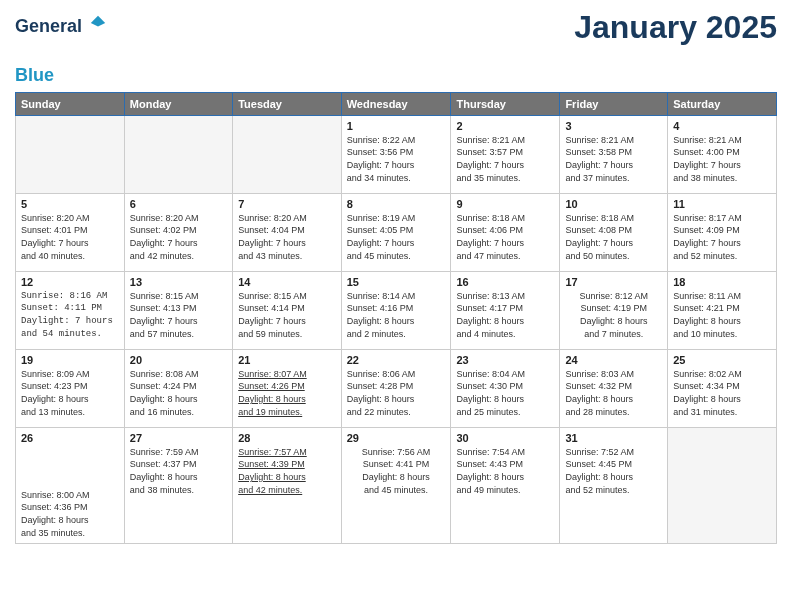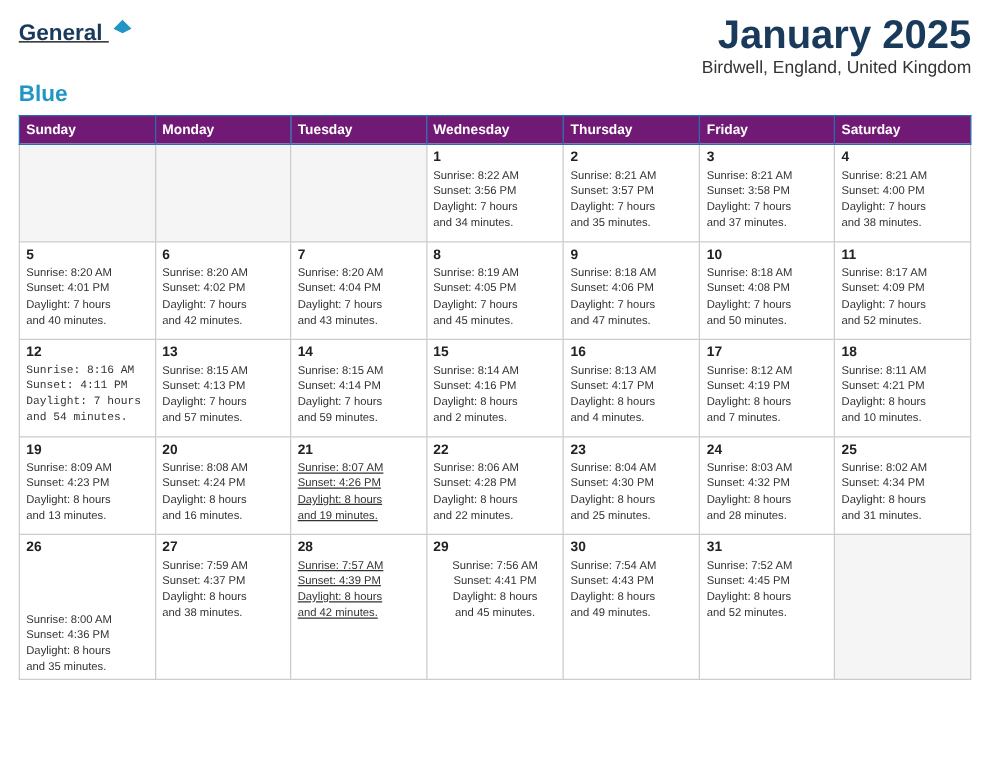"General" div { text-decoration: underline -> none }
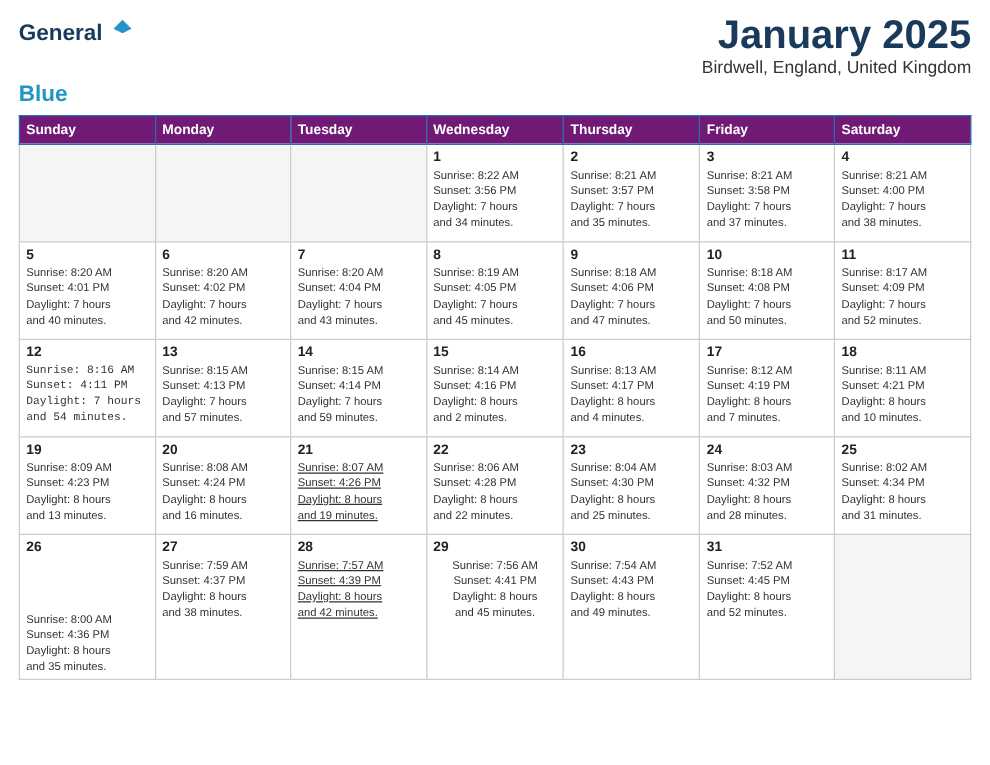"January 2025" .title-block { text-align: right -> center }
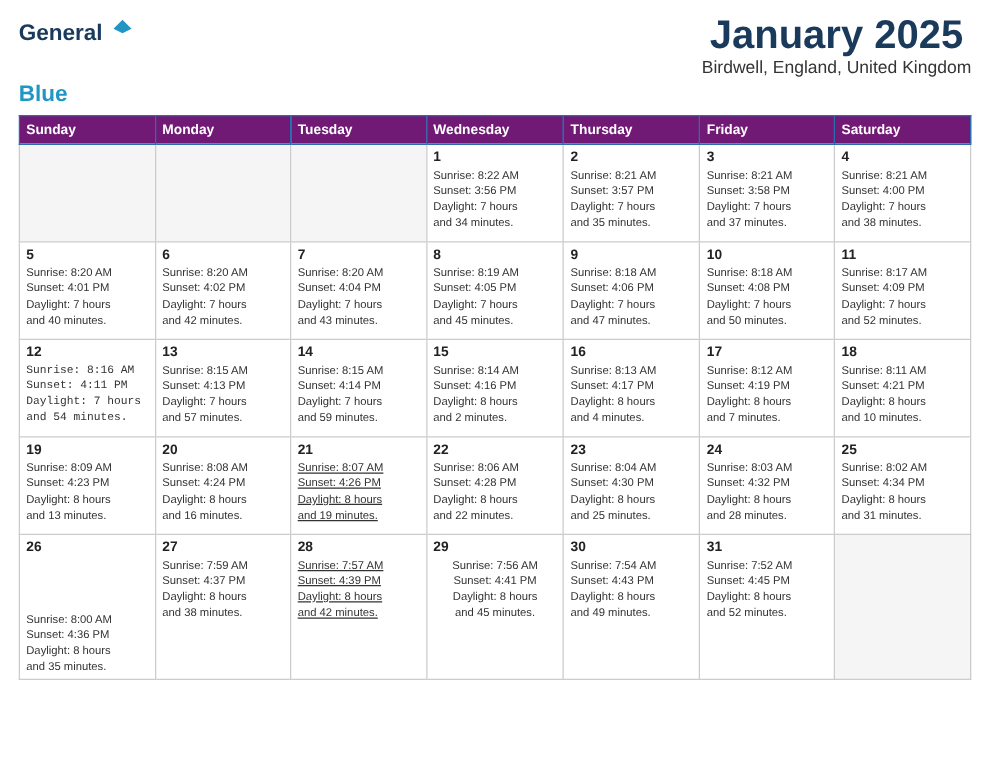"Birdwell, England, United Kingdom" div.location { html: <div>Birdwell, England, United Kingdom</div> -> none }
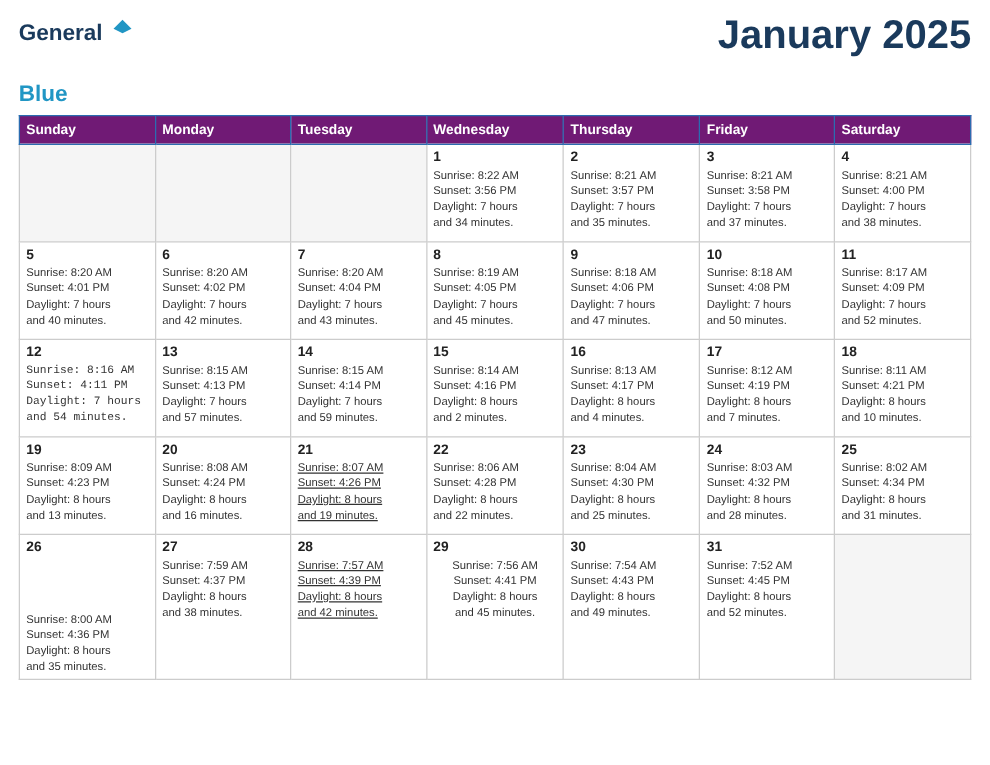"Sunday" .calendar th { background-color: #701a75 -> #737373 }
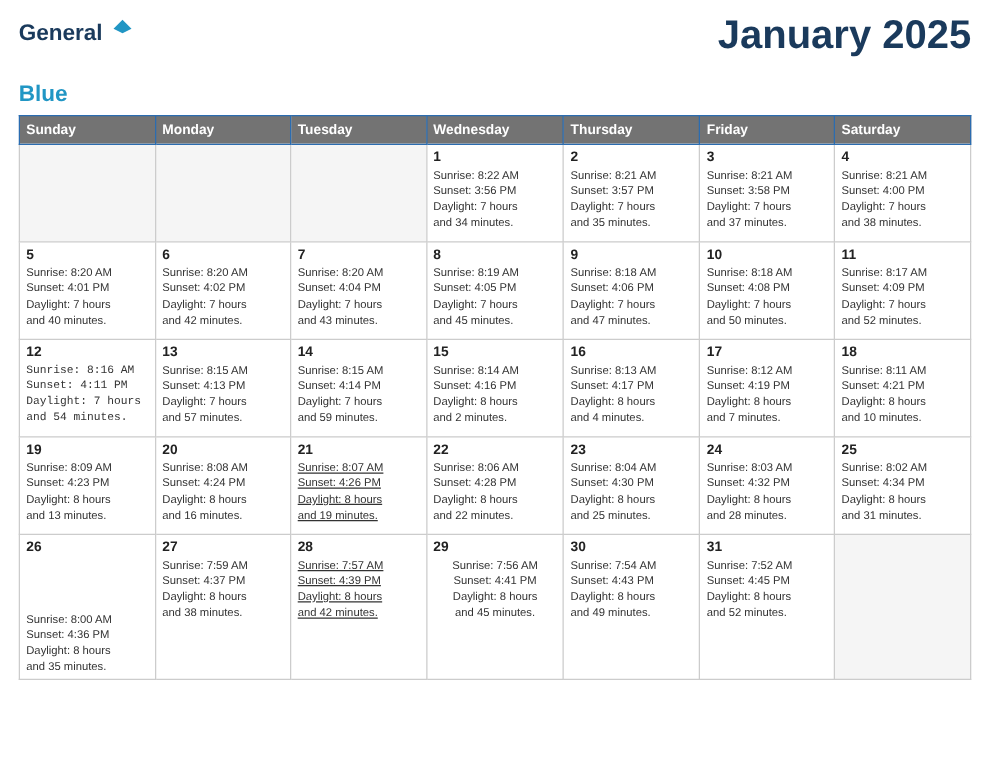"Sunrise: 8:12 AM" div.cell-text { text-align: none -> center }
